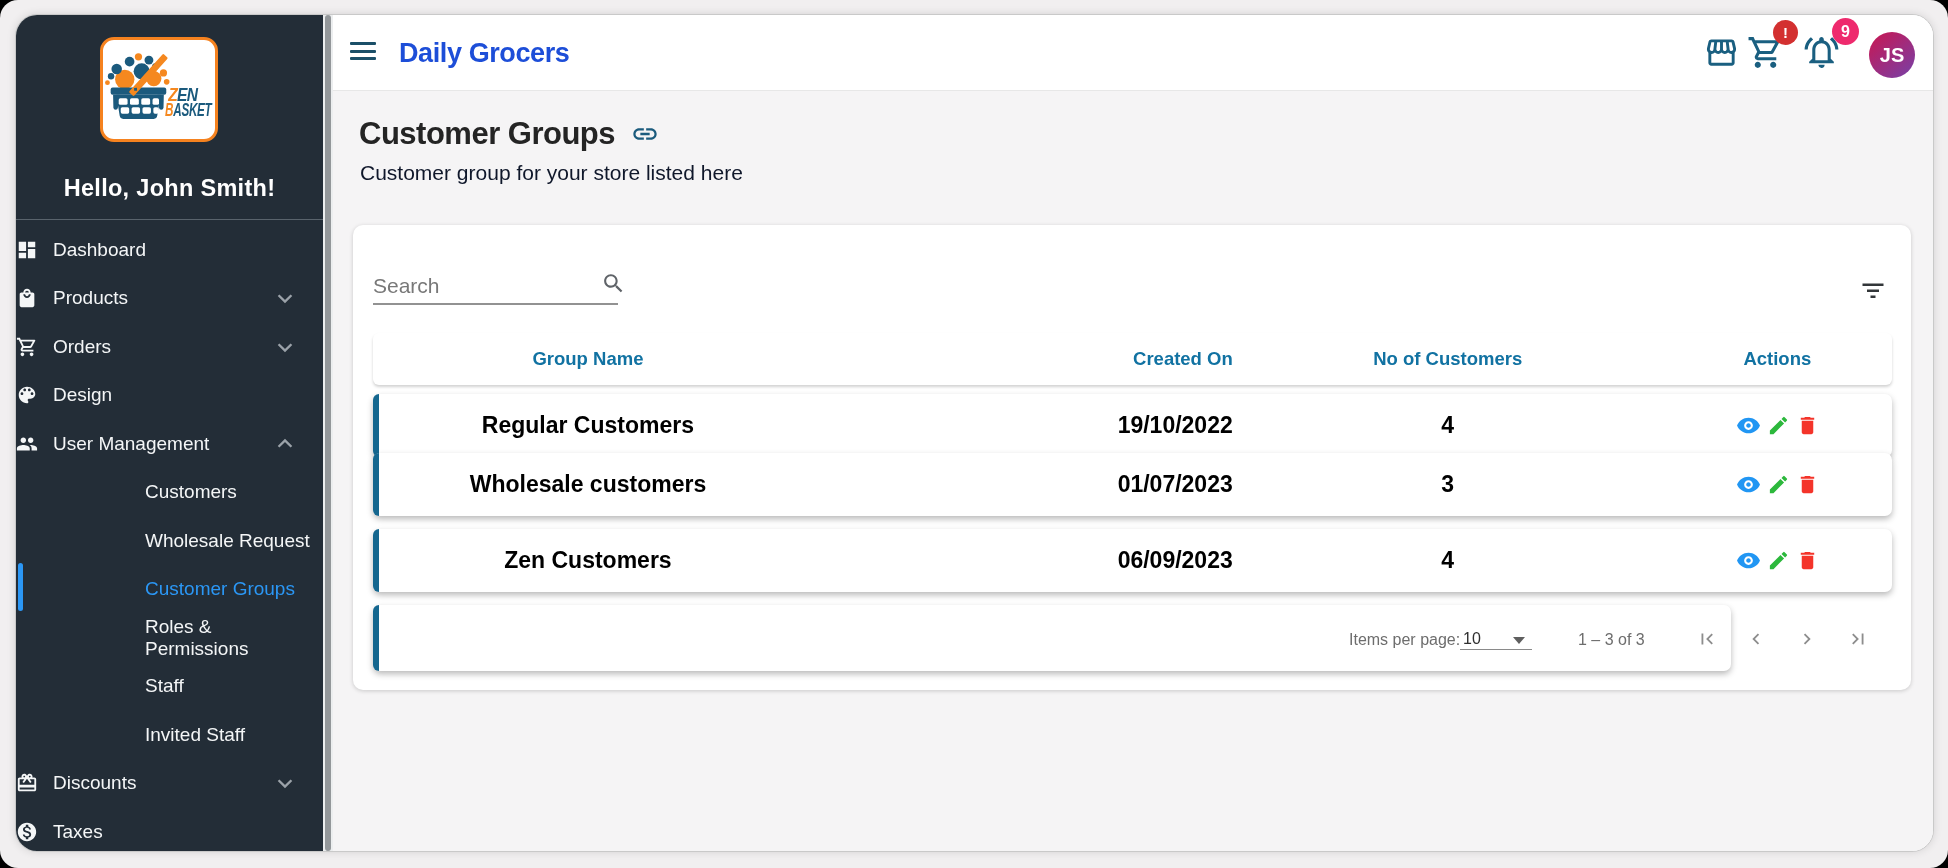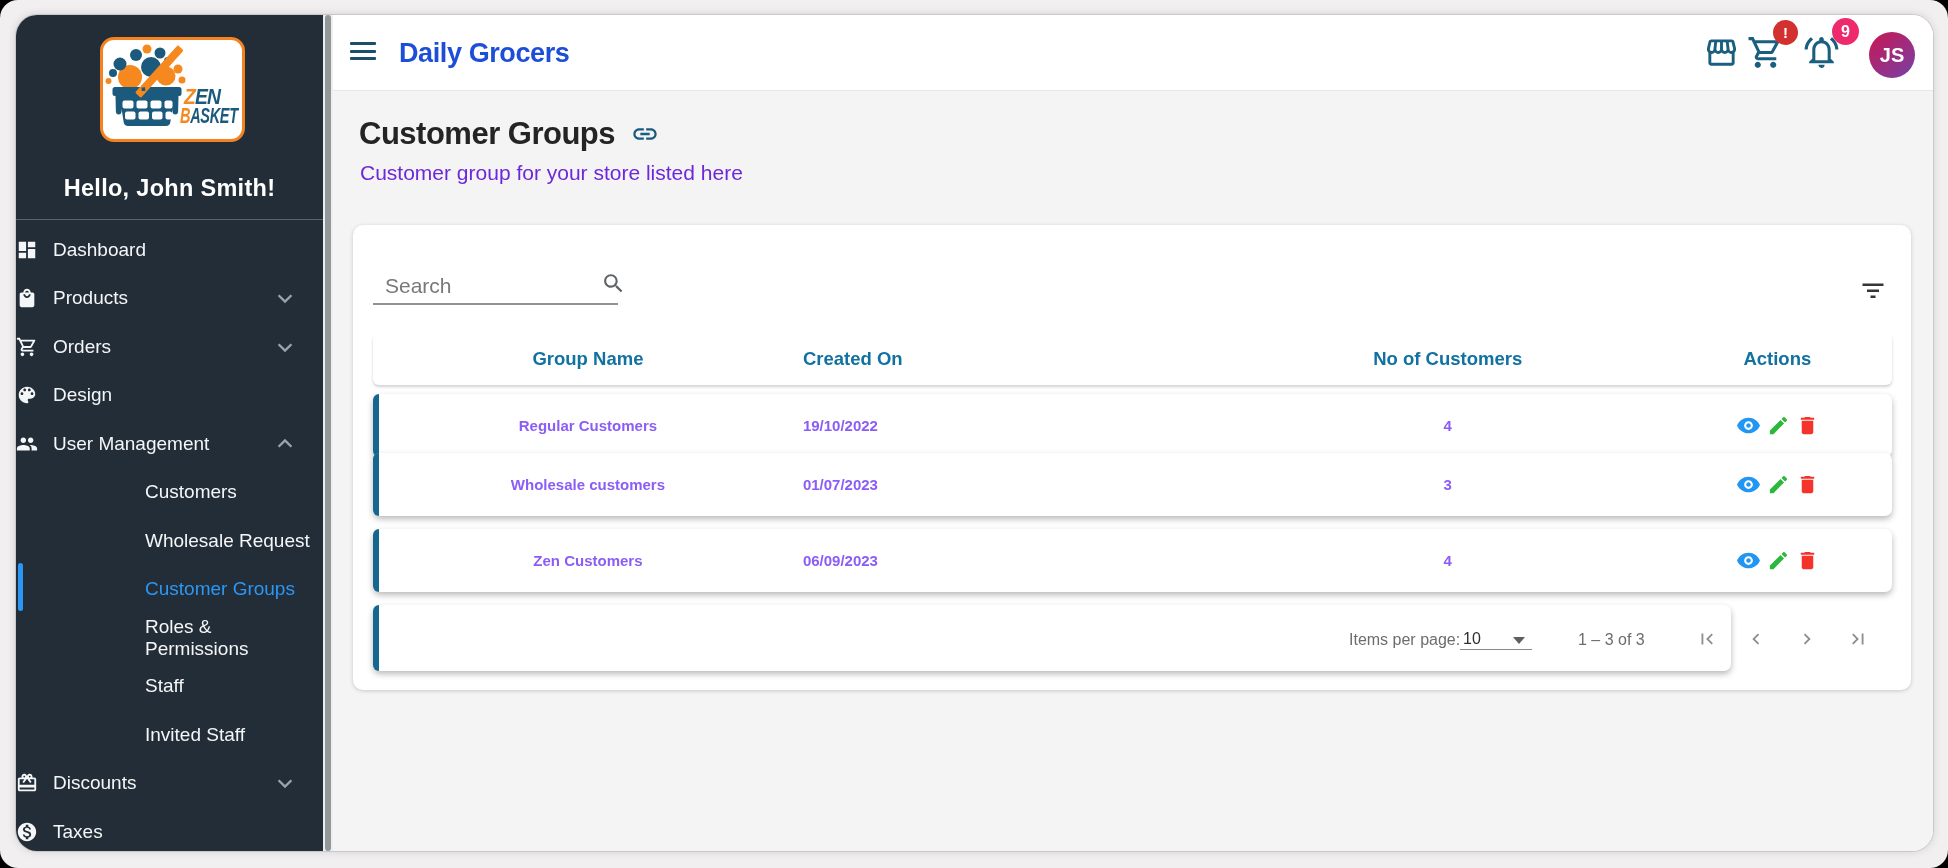"ZEN" .logocard { width: 145px -> 118px }
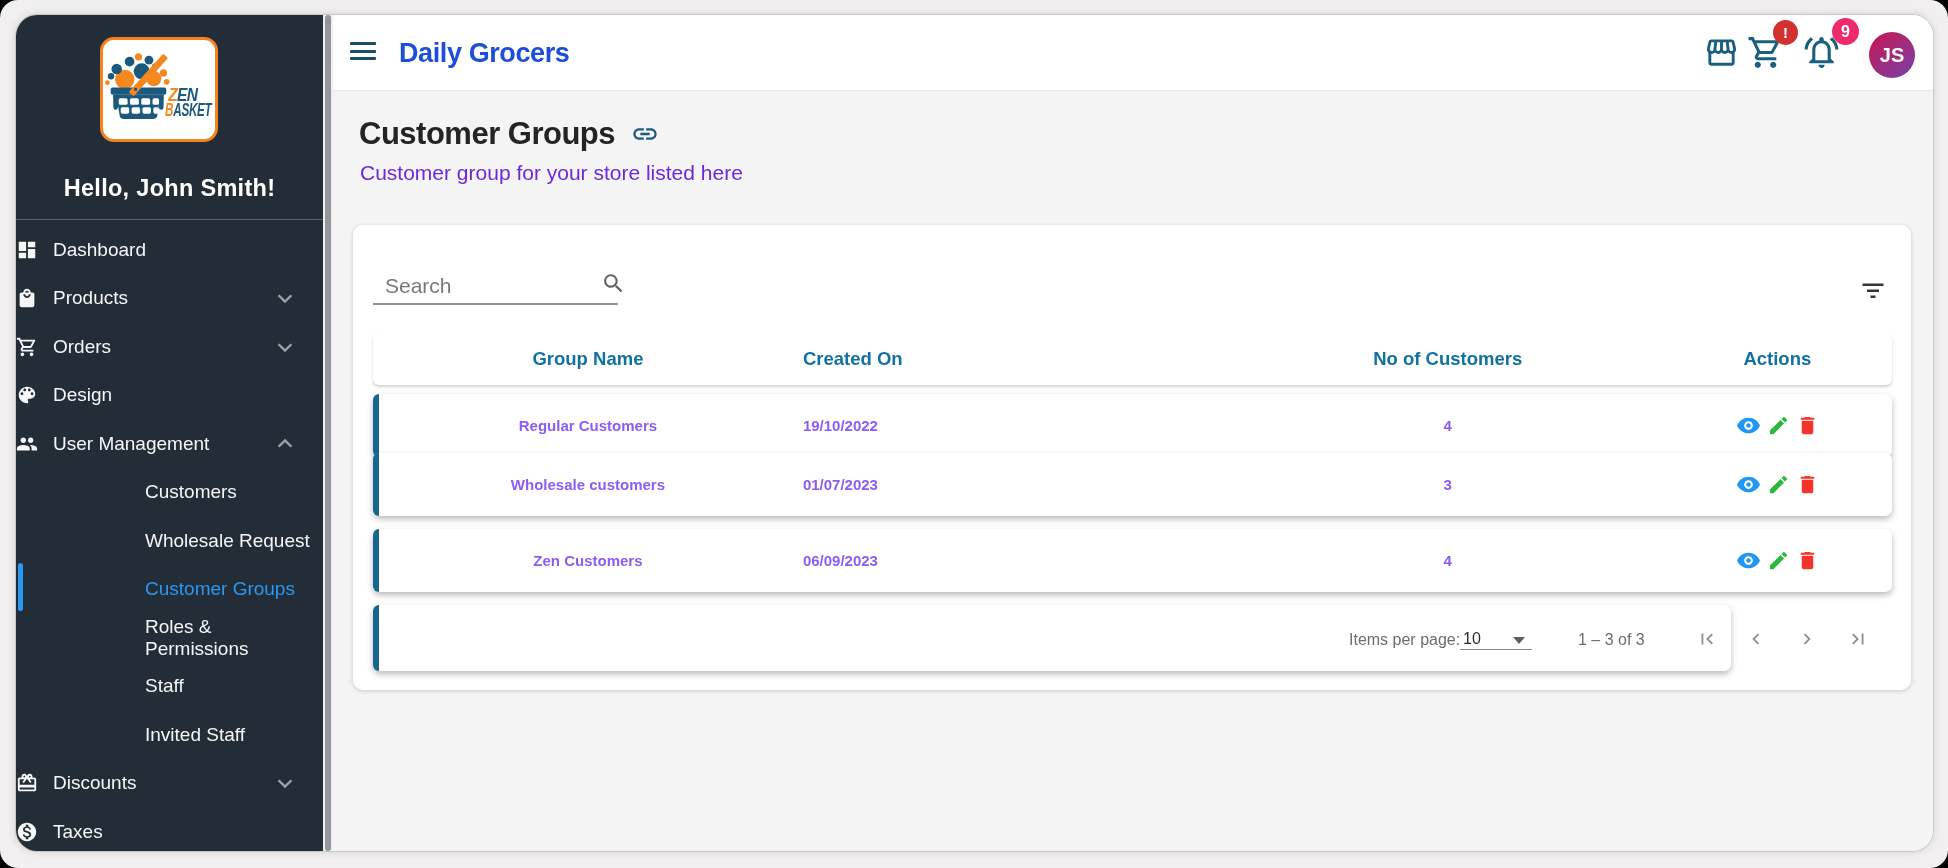"Customer group for your store" .subt { color: #6d28d9 -> #0f172a }
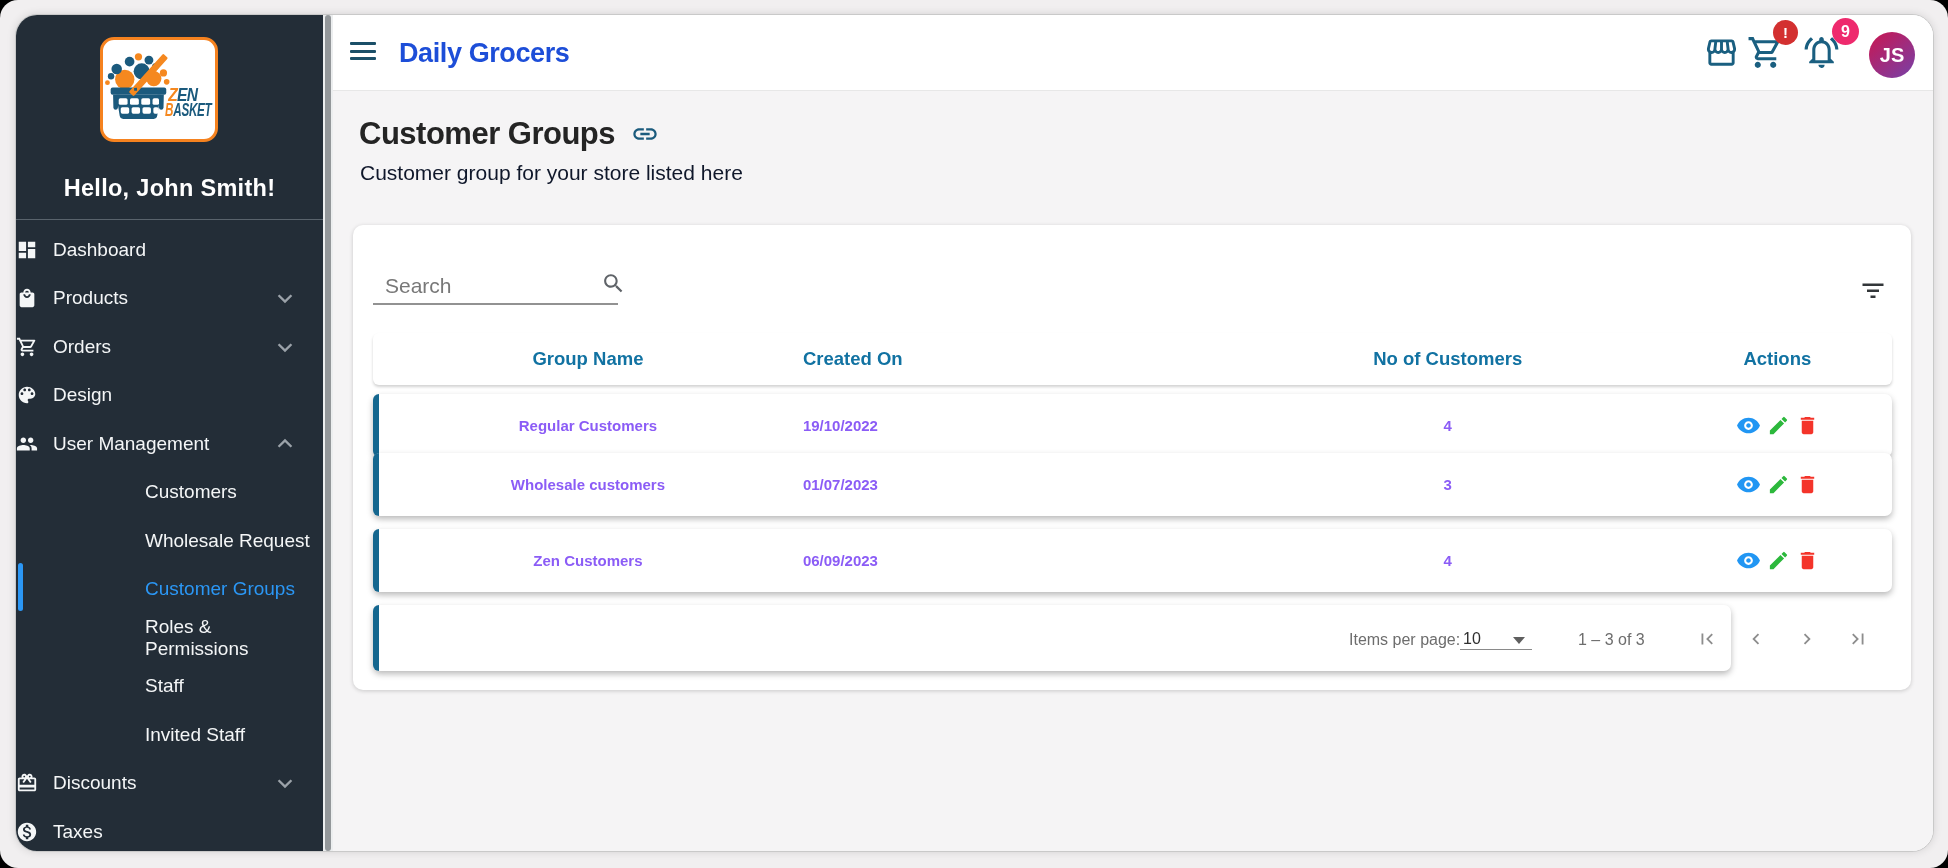"Search" .search span { margin-left: 12px -> none }
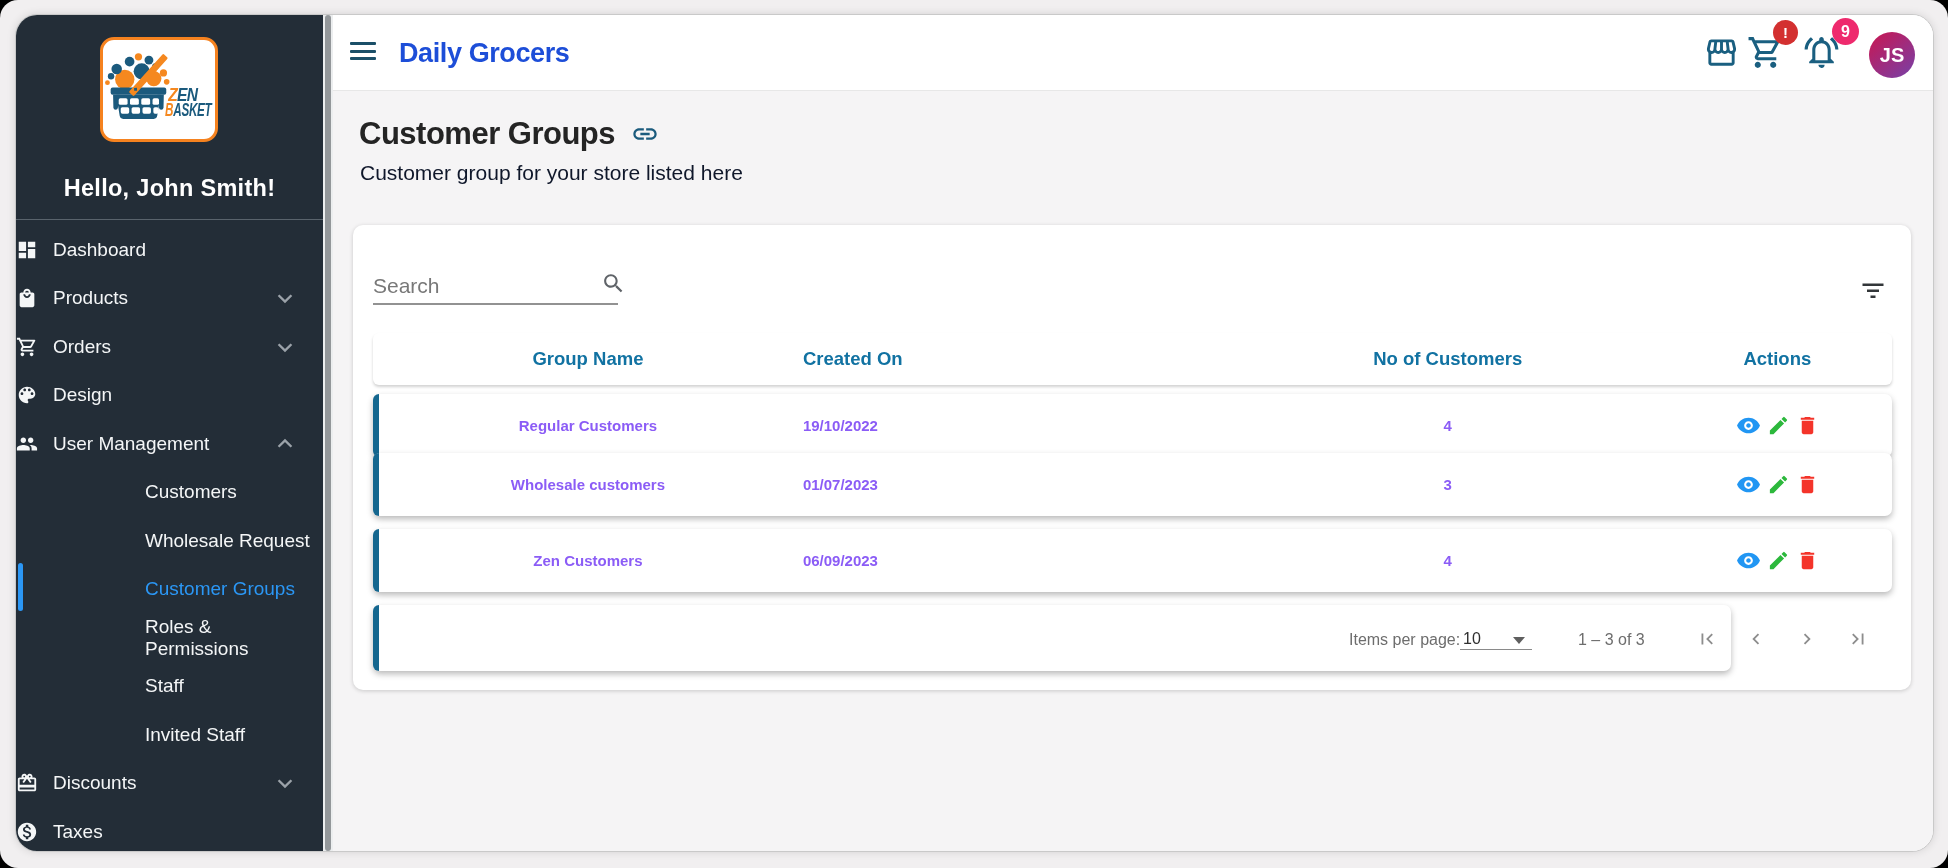"Created On" .c2 { text-align: left -> right }
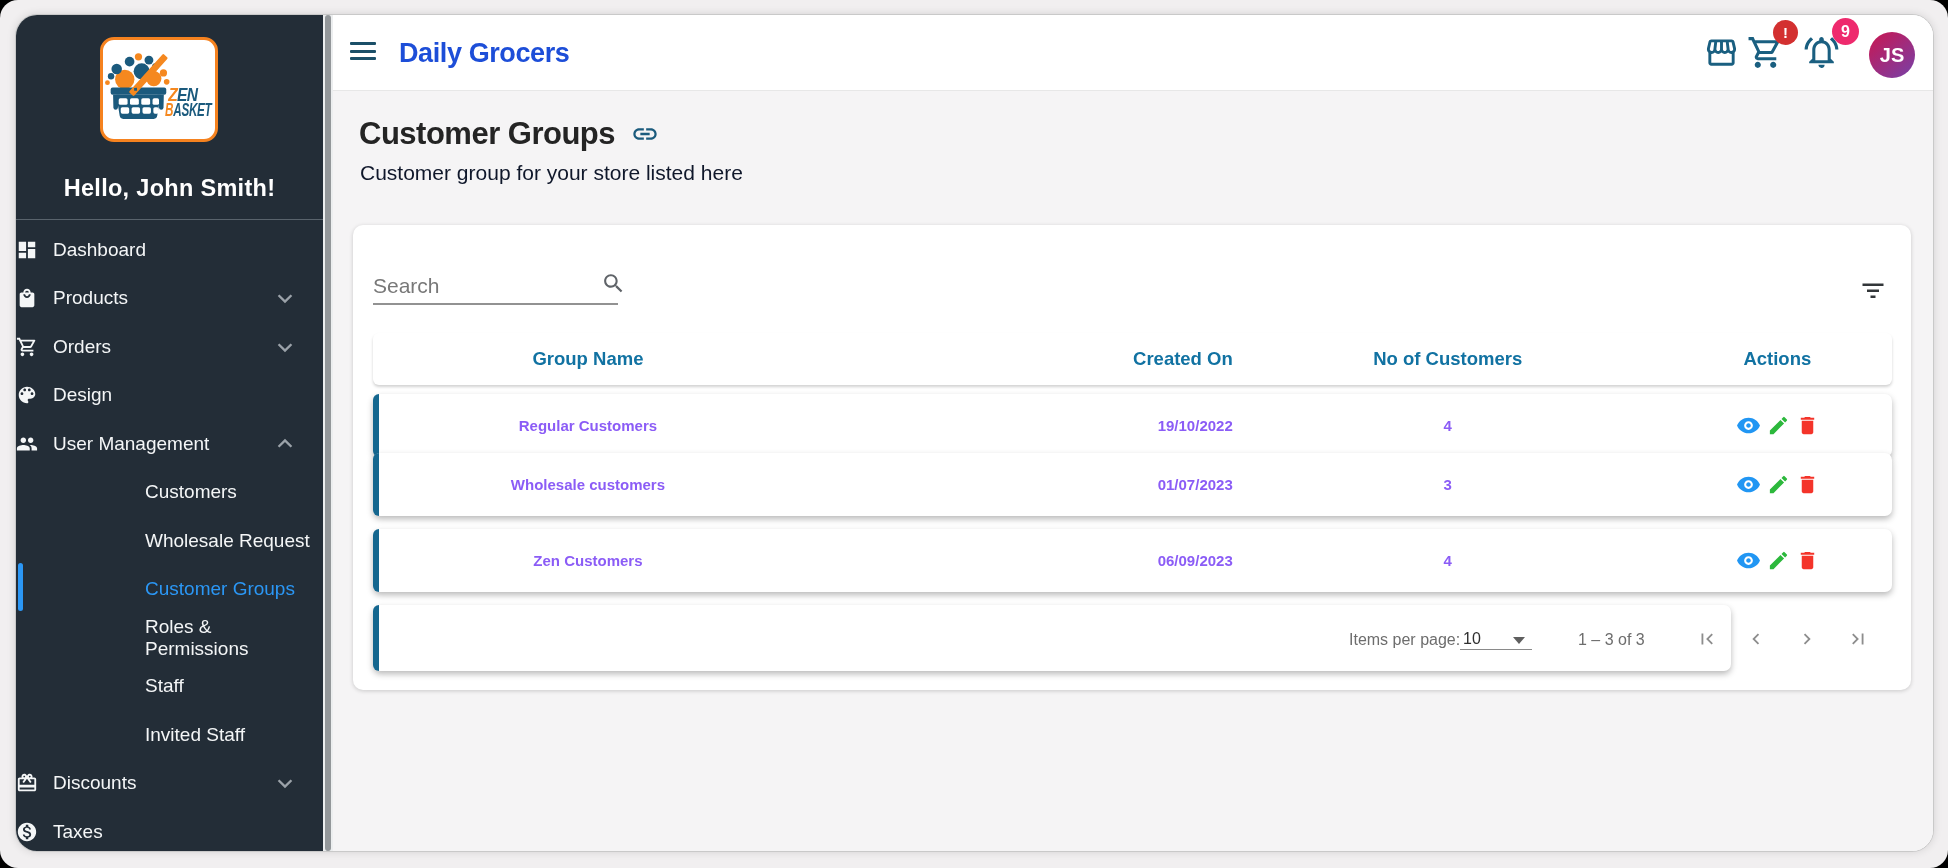"Regular Customers" .trow { color: #8b5cf6 -> #000000; font-size: 15px -> 23px }
